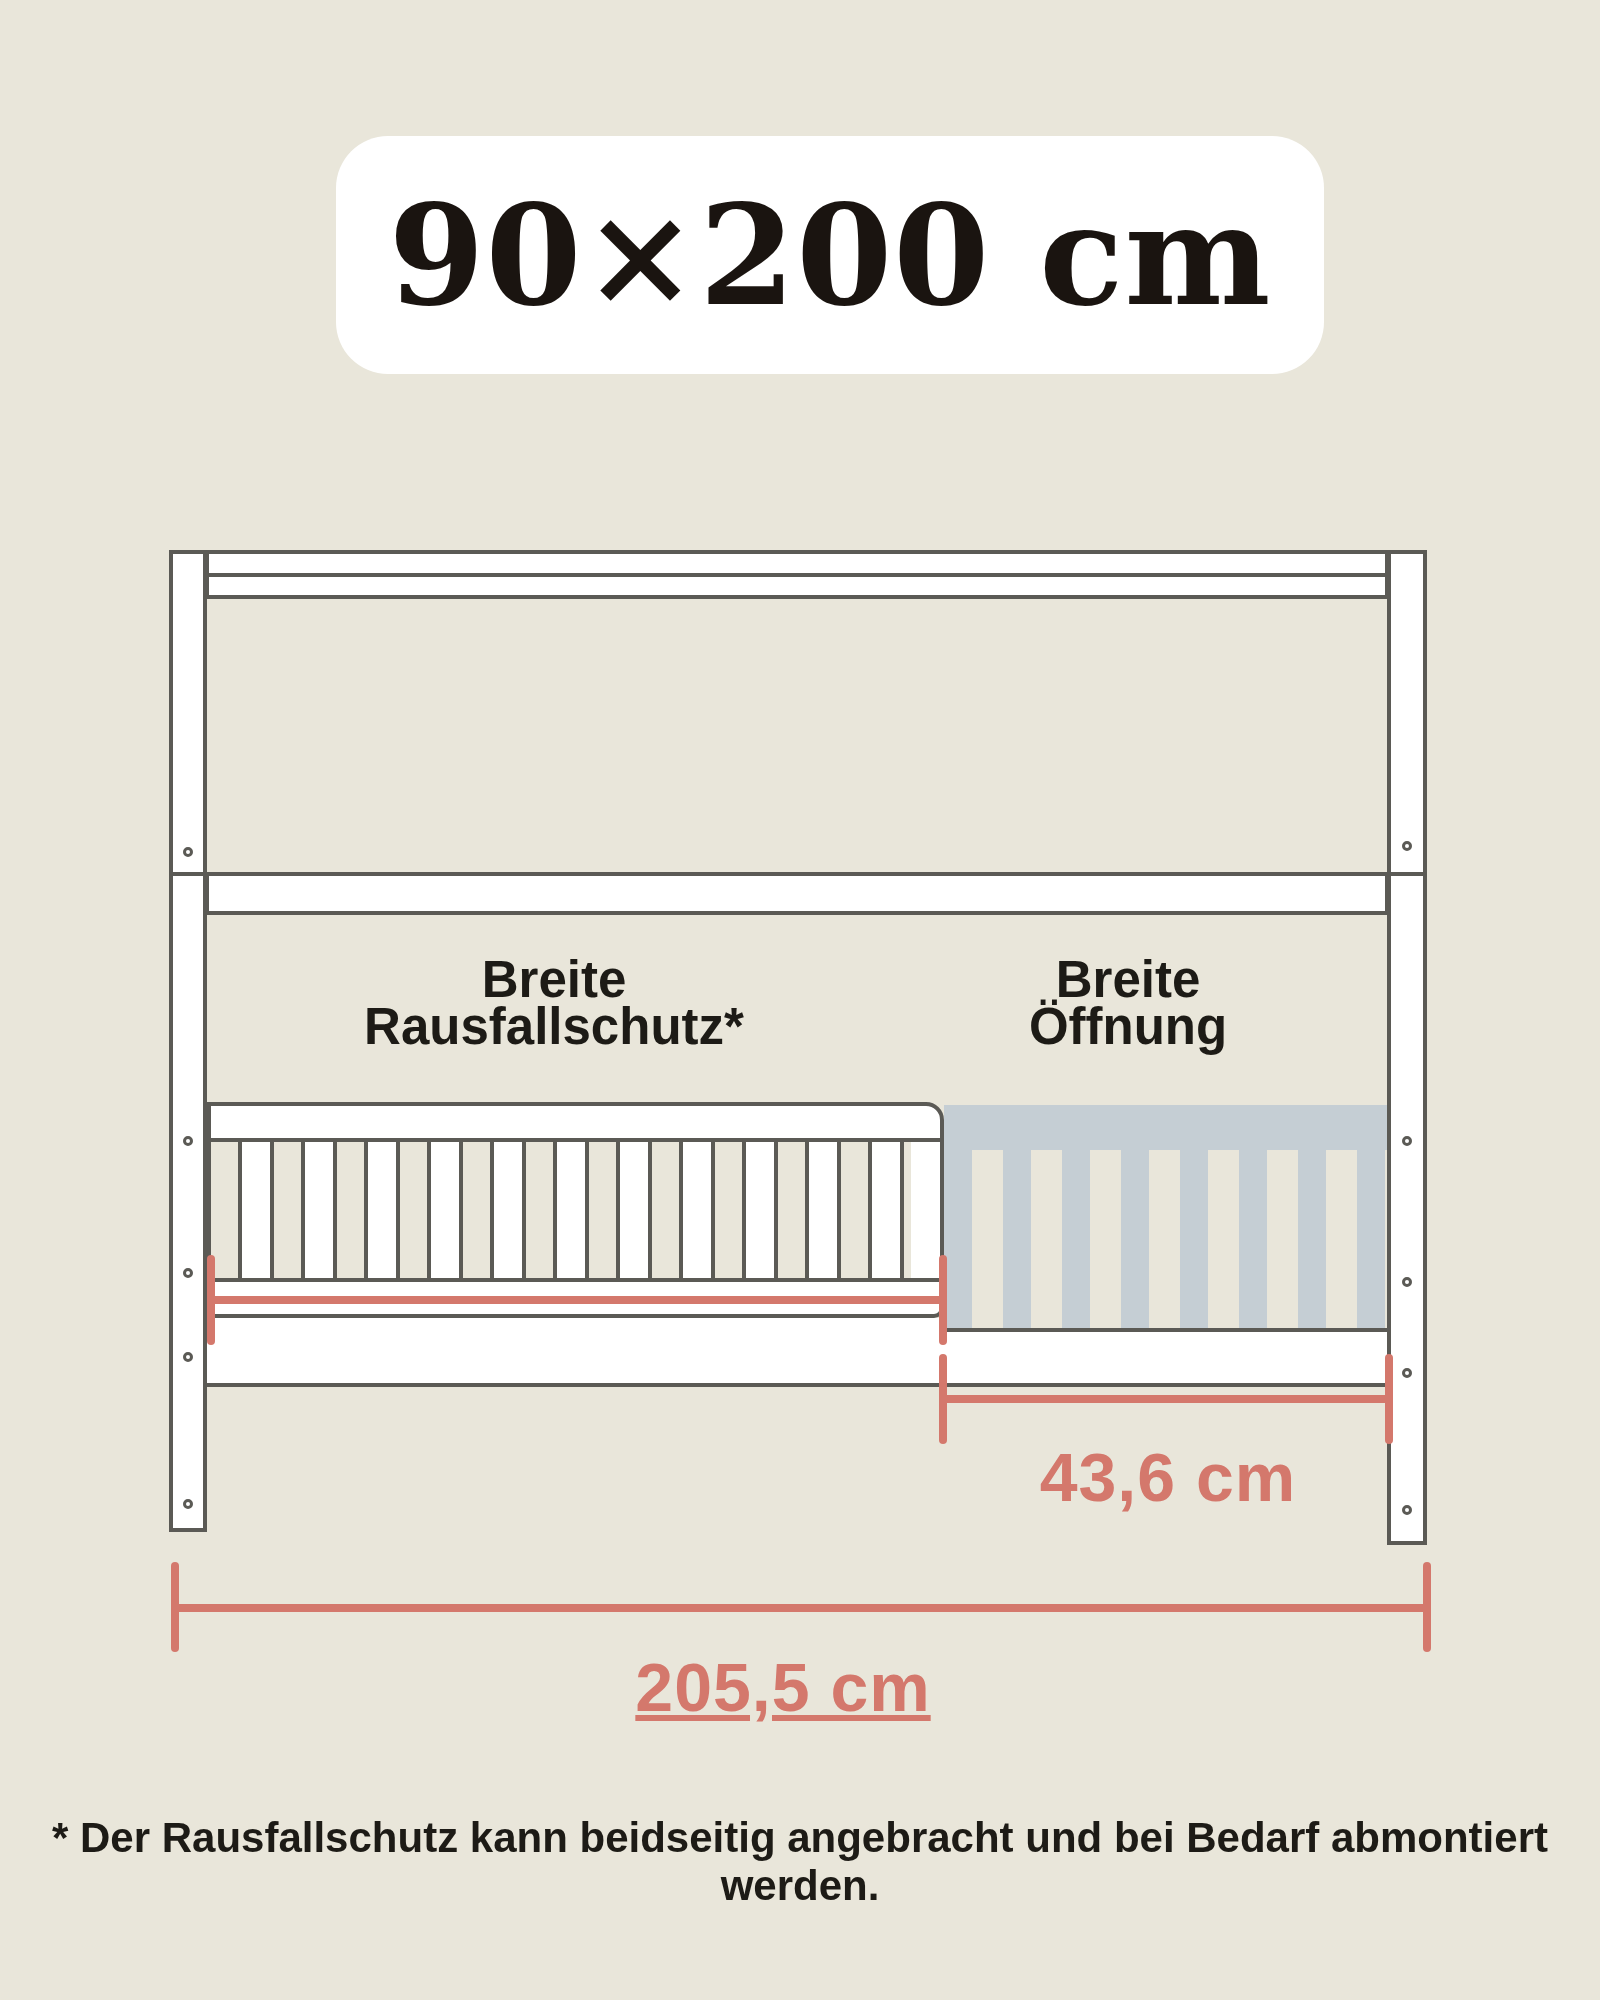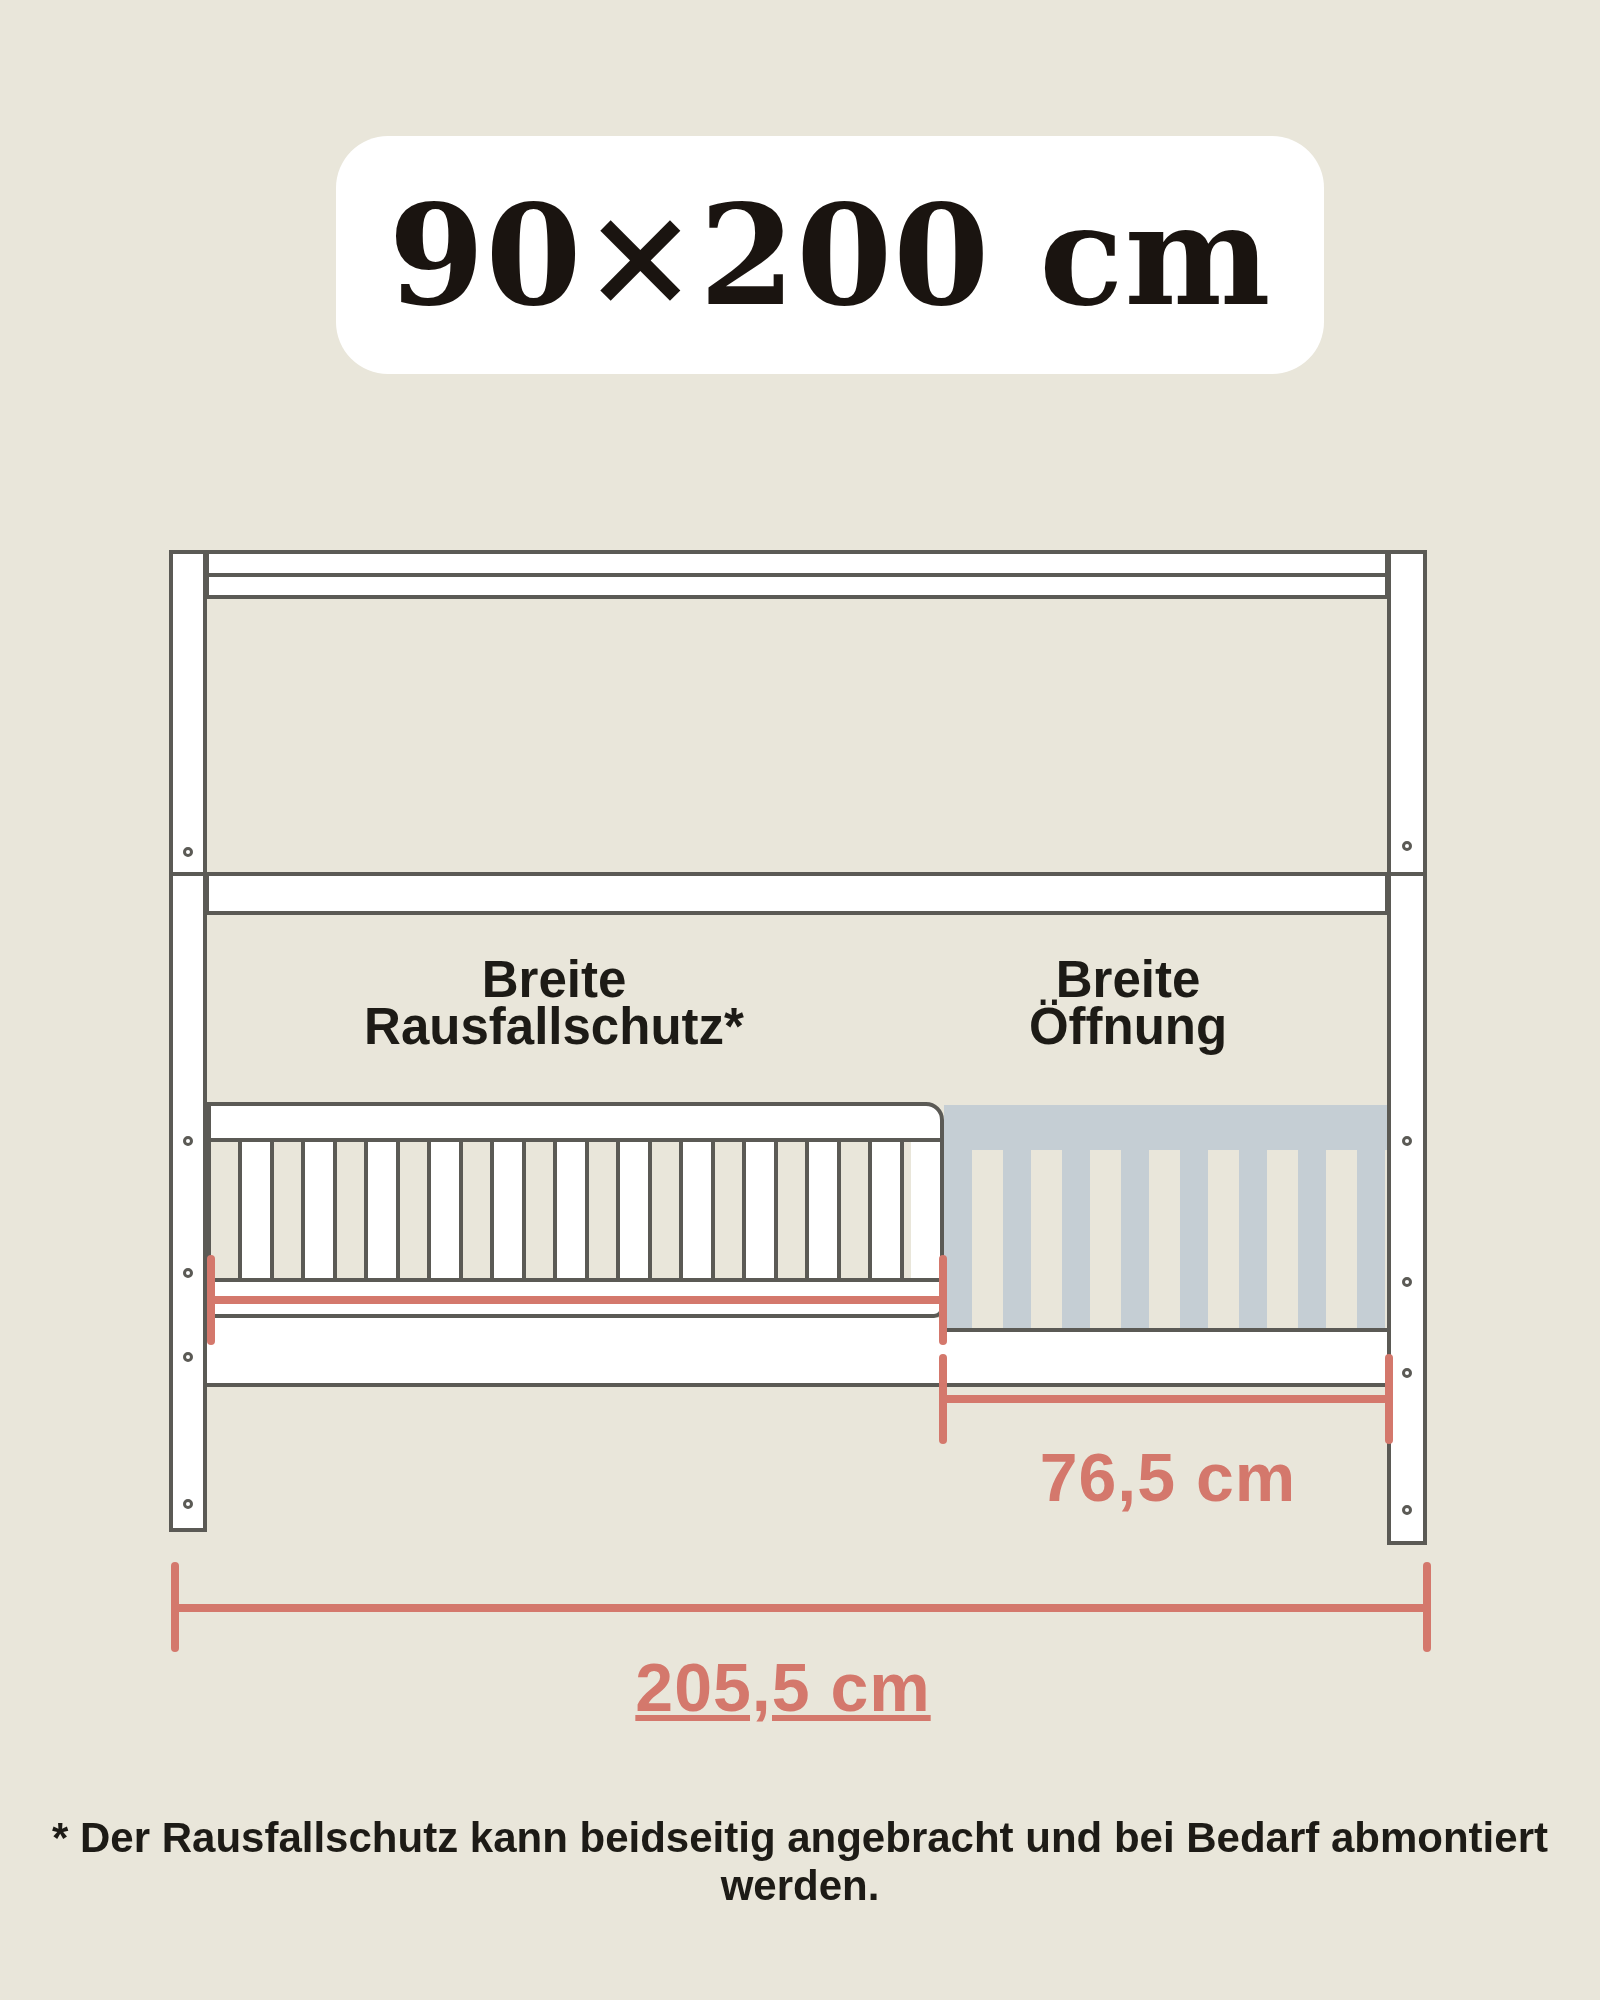"76,5 cm" div.dim-label { text: 76,5 -> 43,6 }
